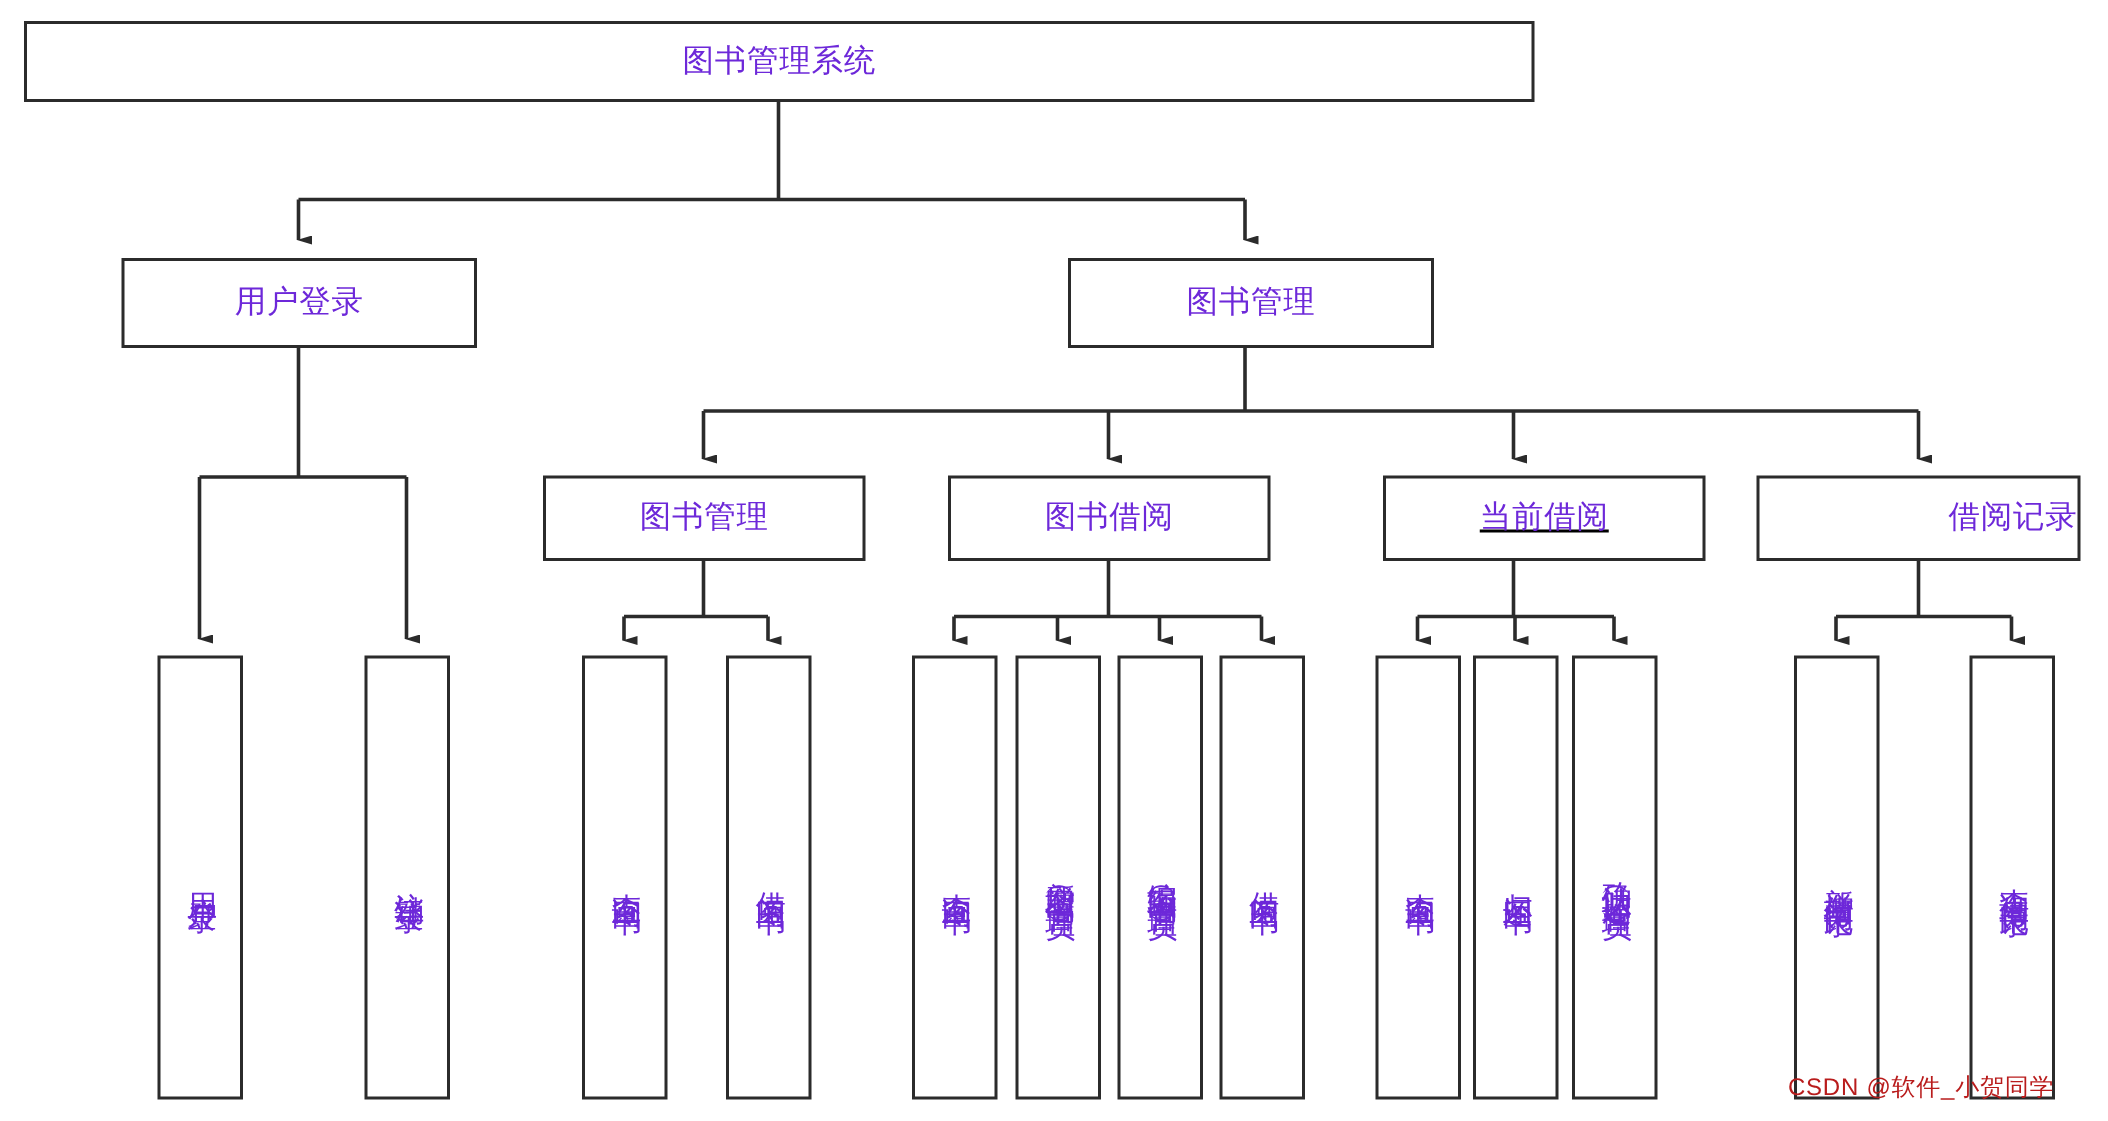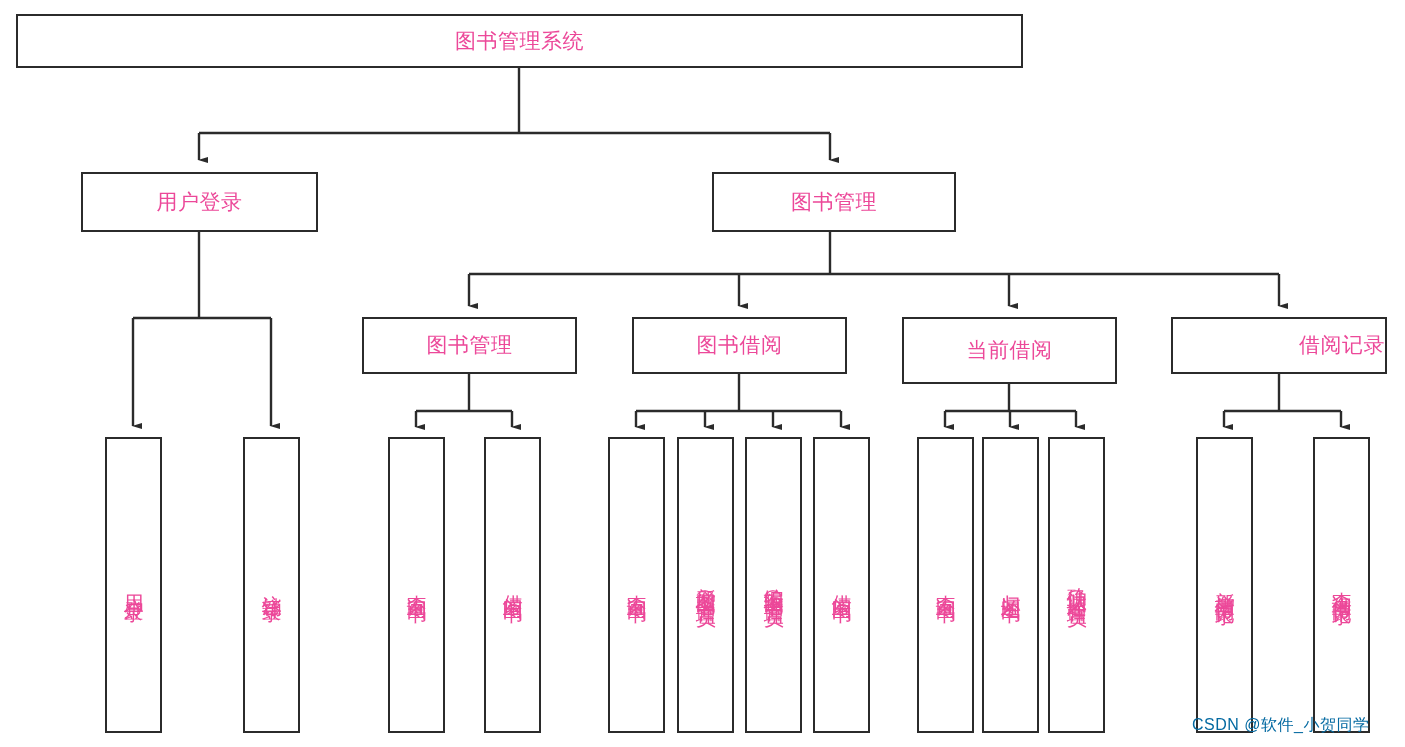"图书管理系统" .node-label { color: #ec4899 -> #6d28d9 }
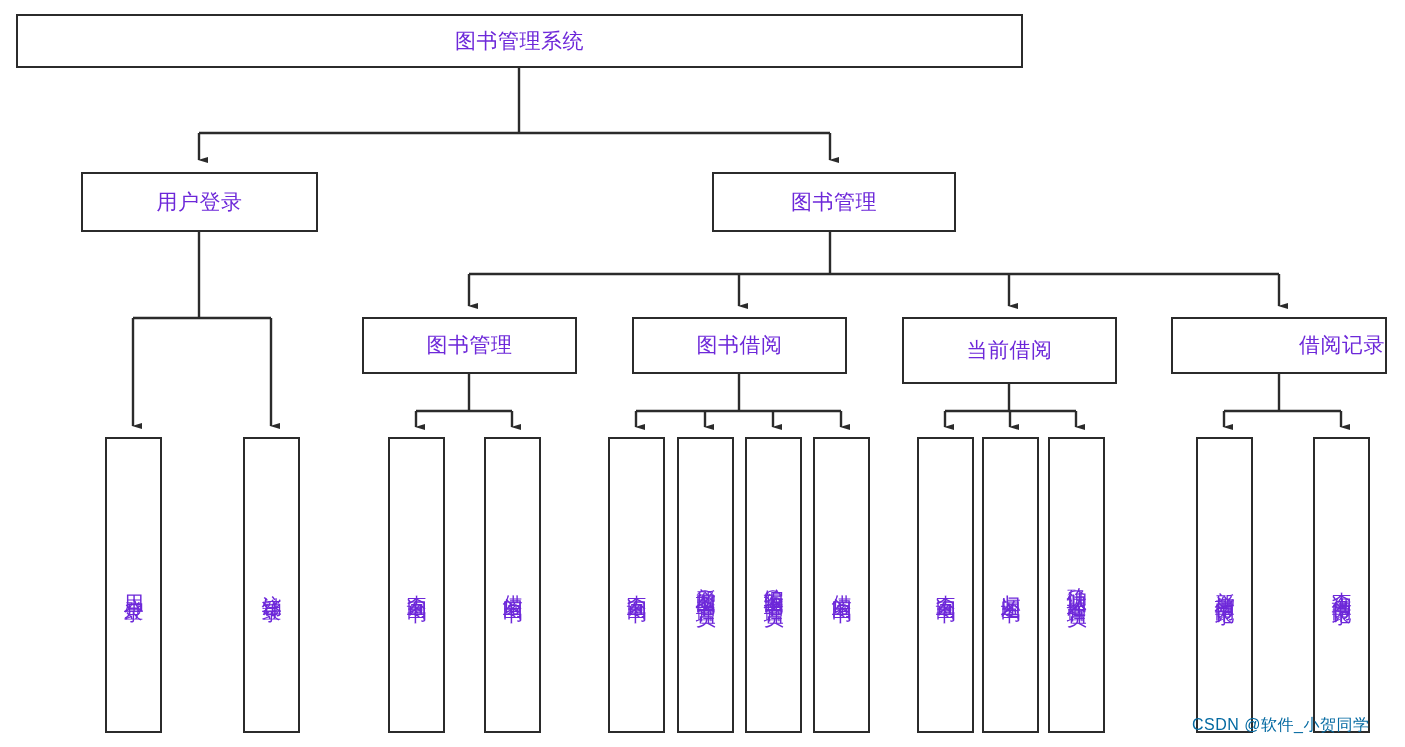"当前借阅" div.node-box { height: 67px -> 57px; left: 902px -> 922px; text-decoration: none -> underline }
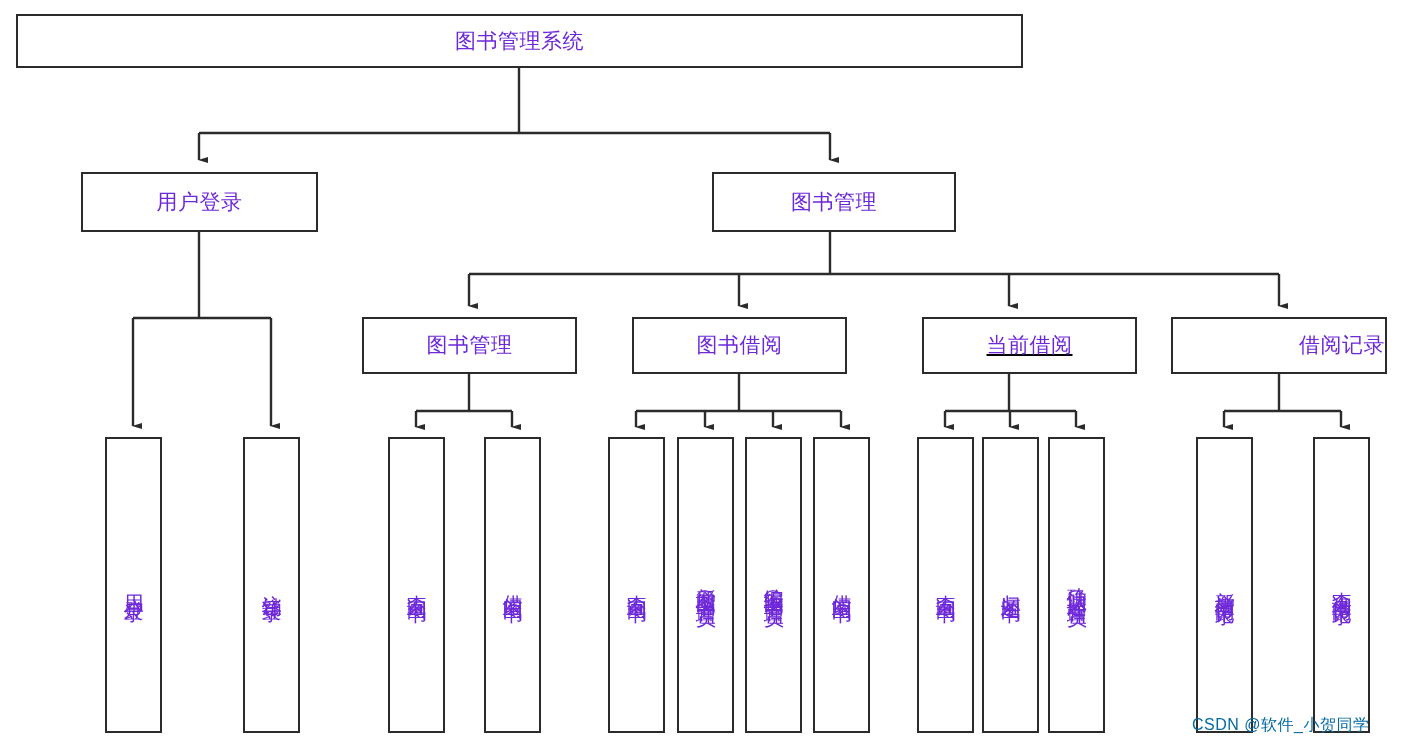"CSDN @软件_小贺同学" #watermark { color: #0369a1 -> #b91c1c }
